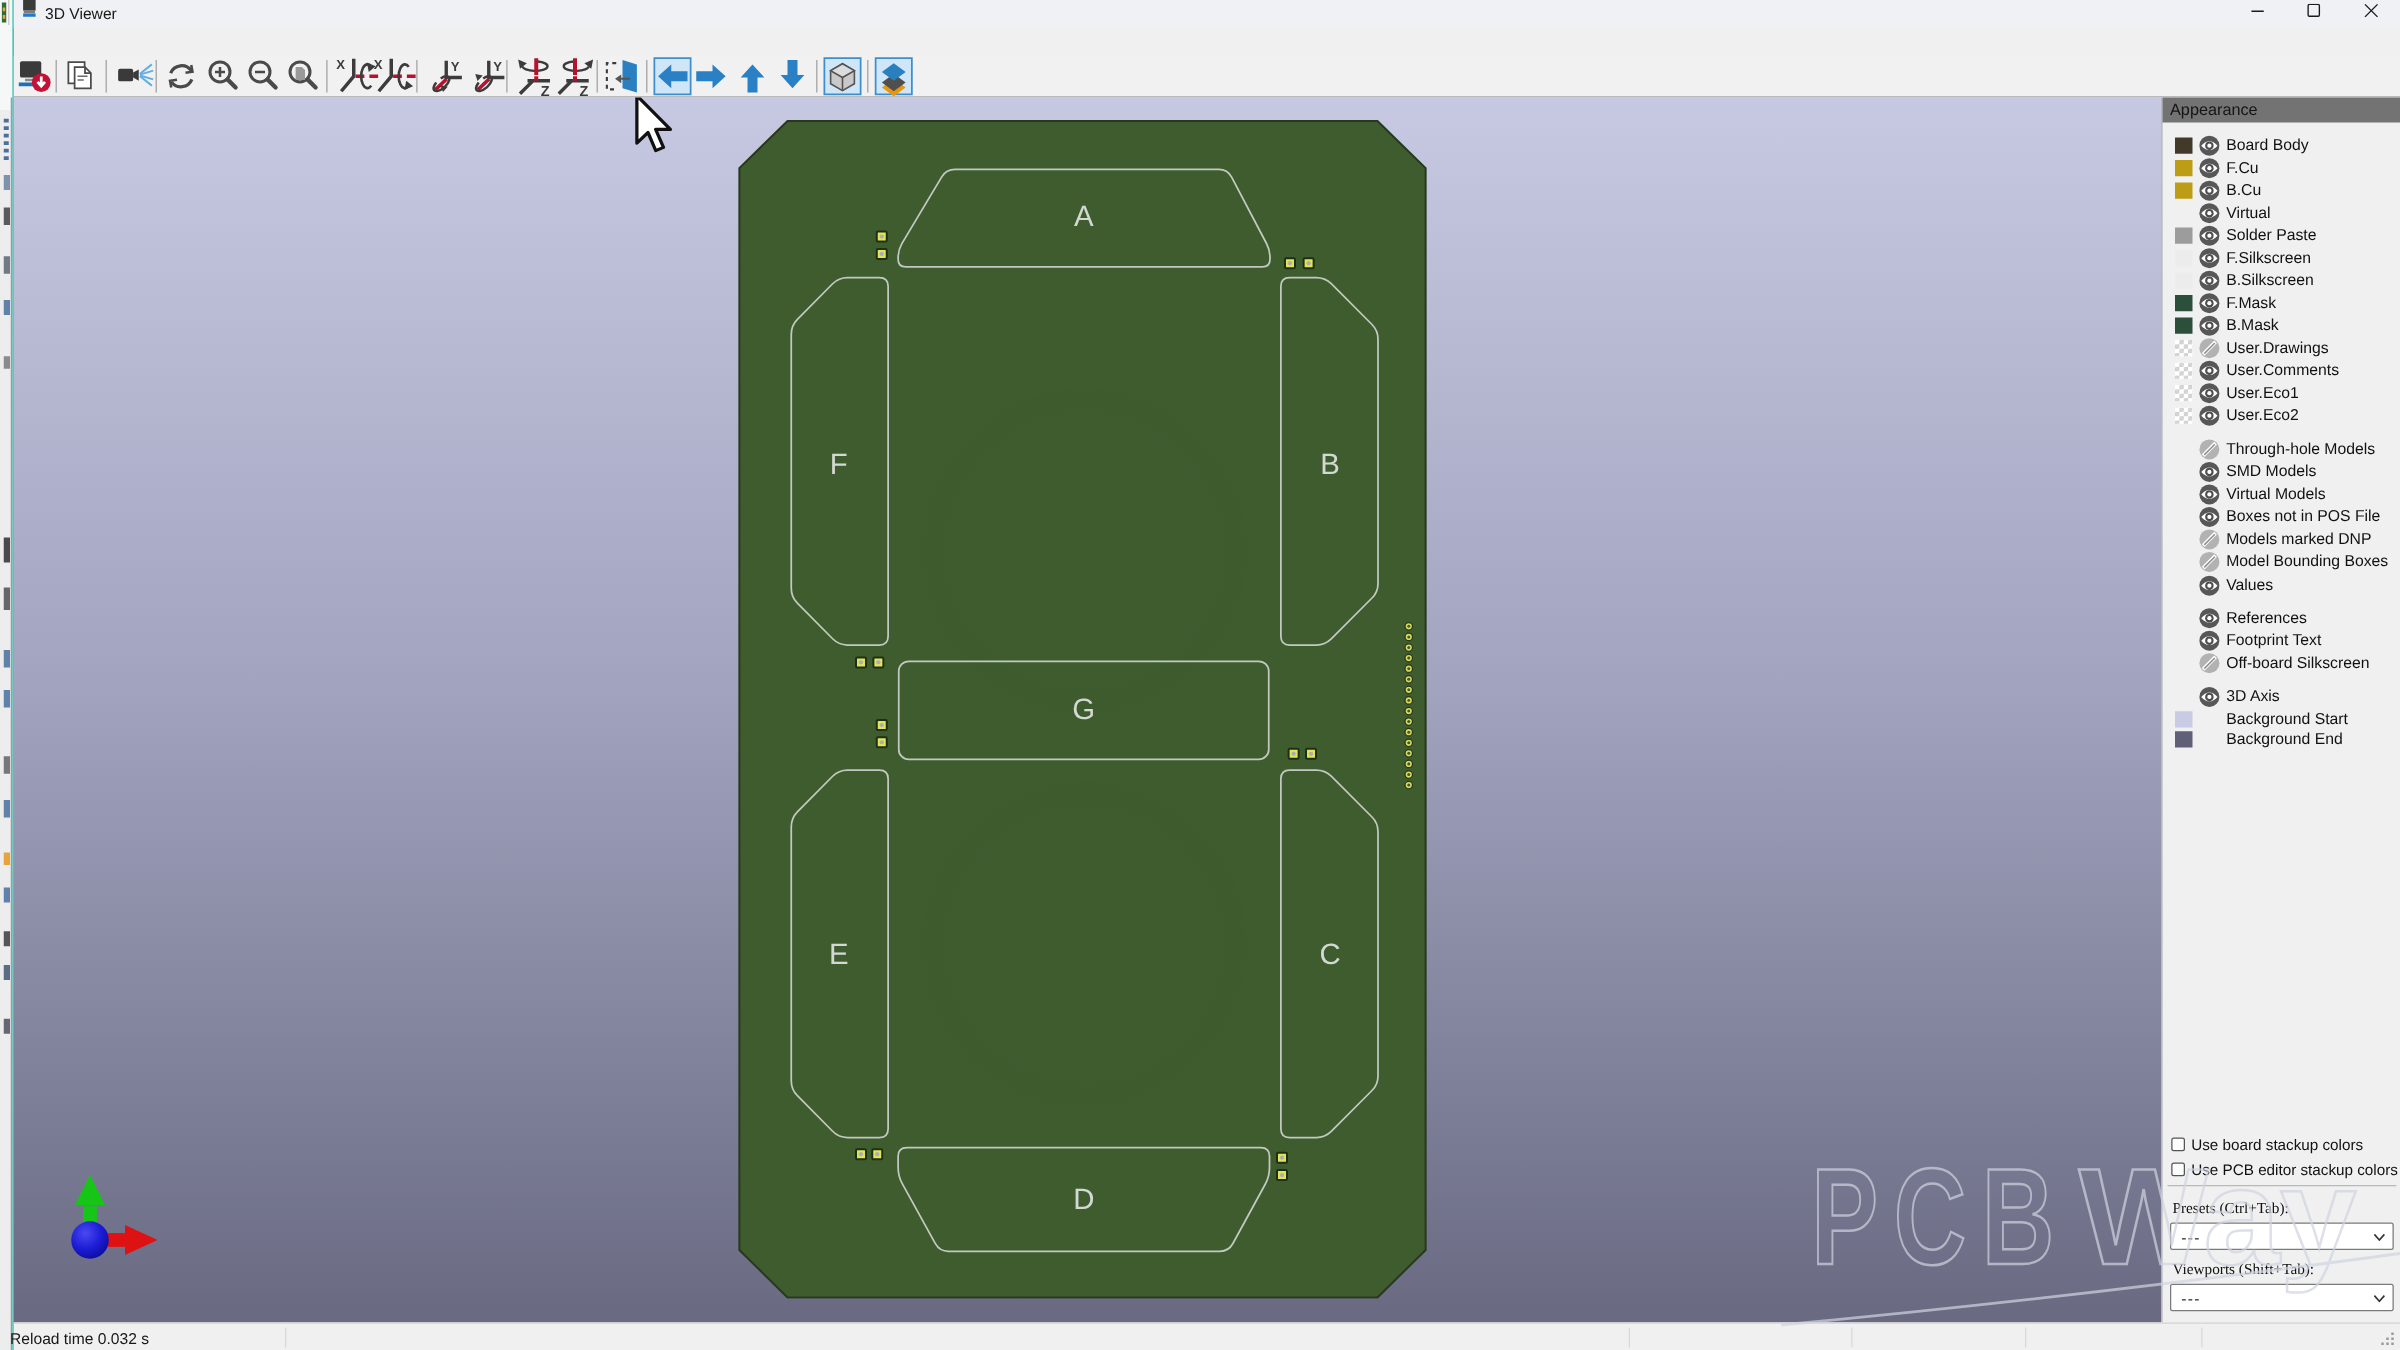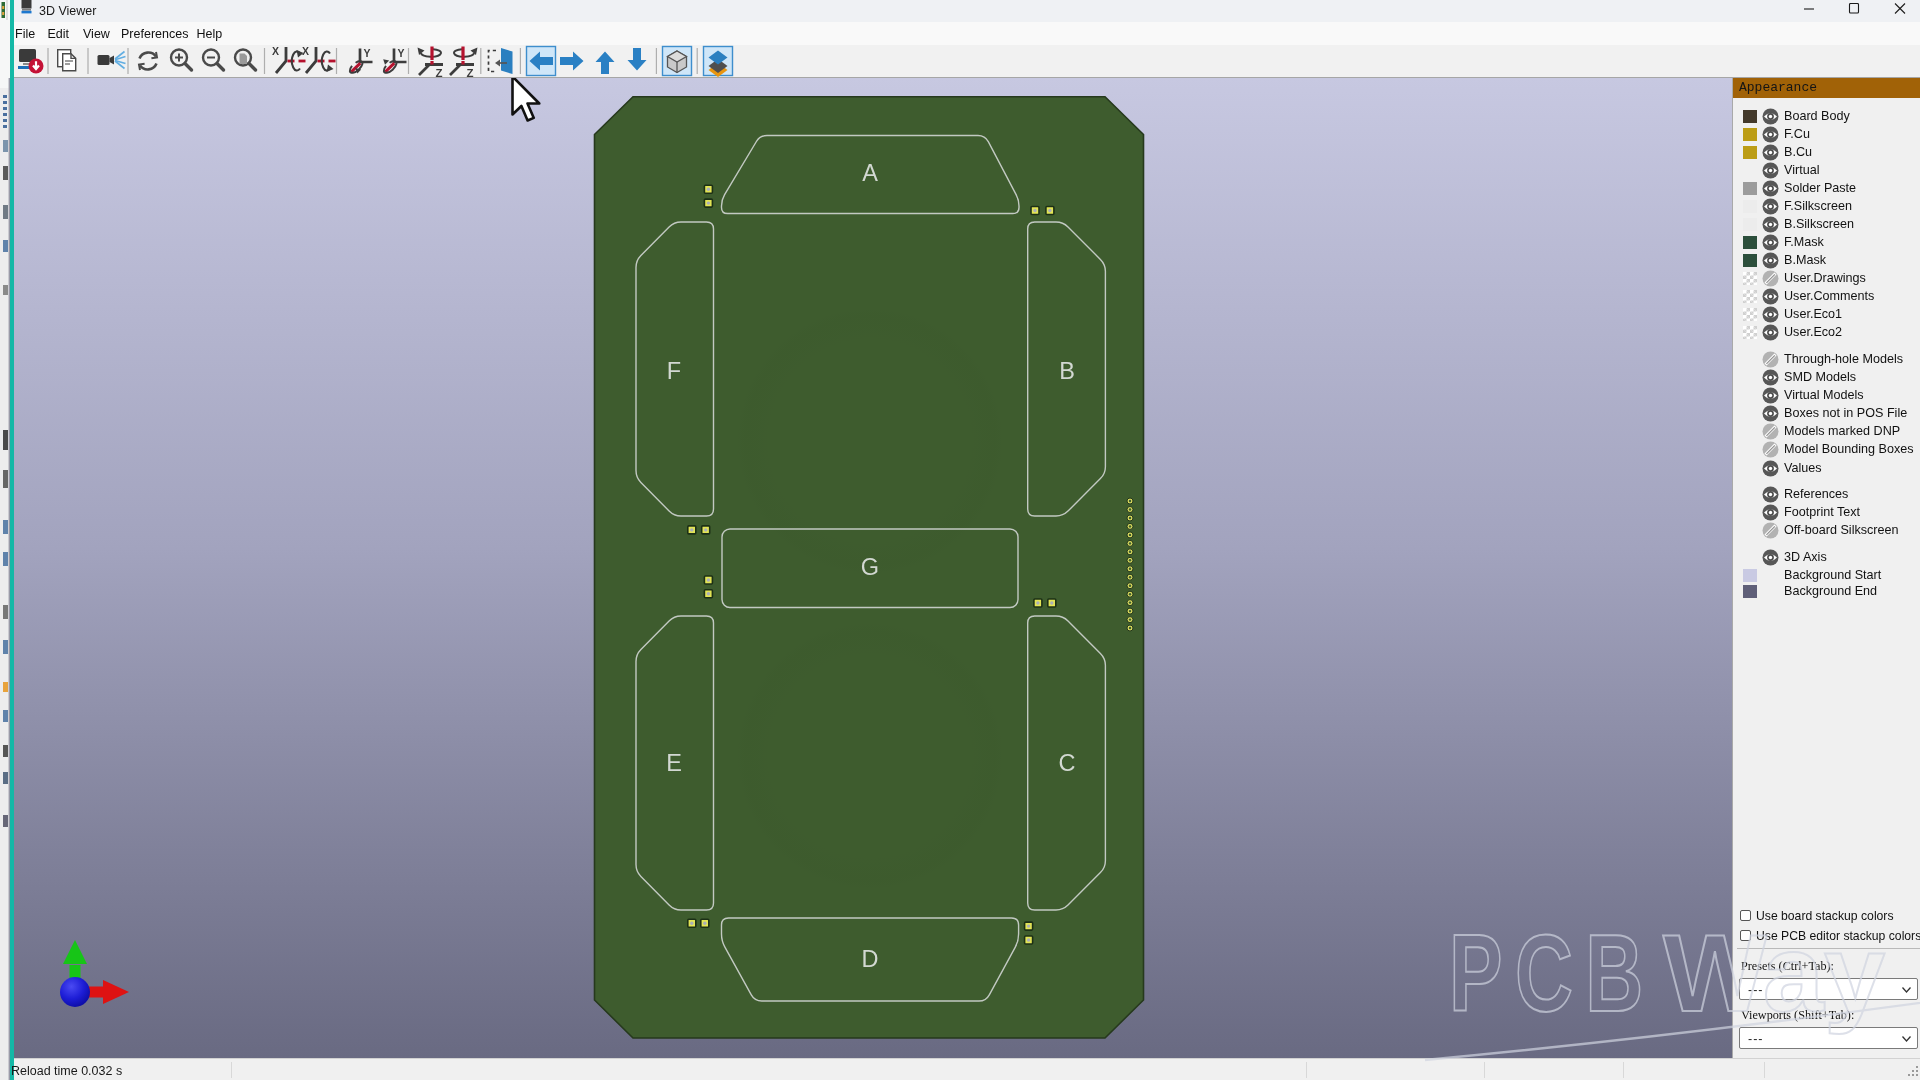"3D Viewer" #win { border-left: 4px solid #14b8a6 -> 1px solid #14b8a6 }
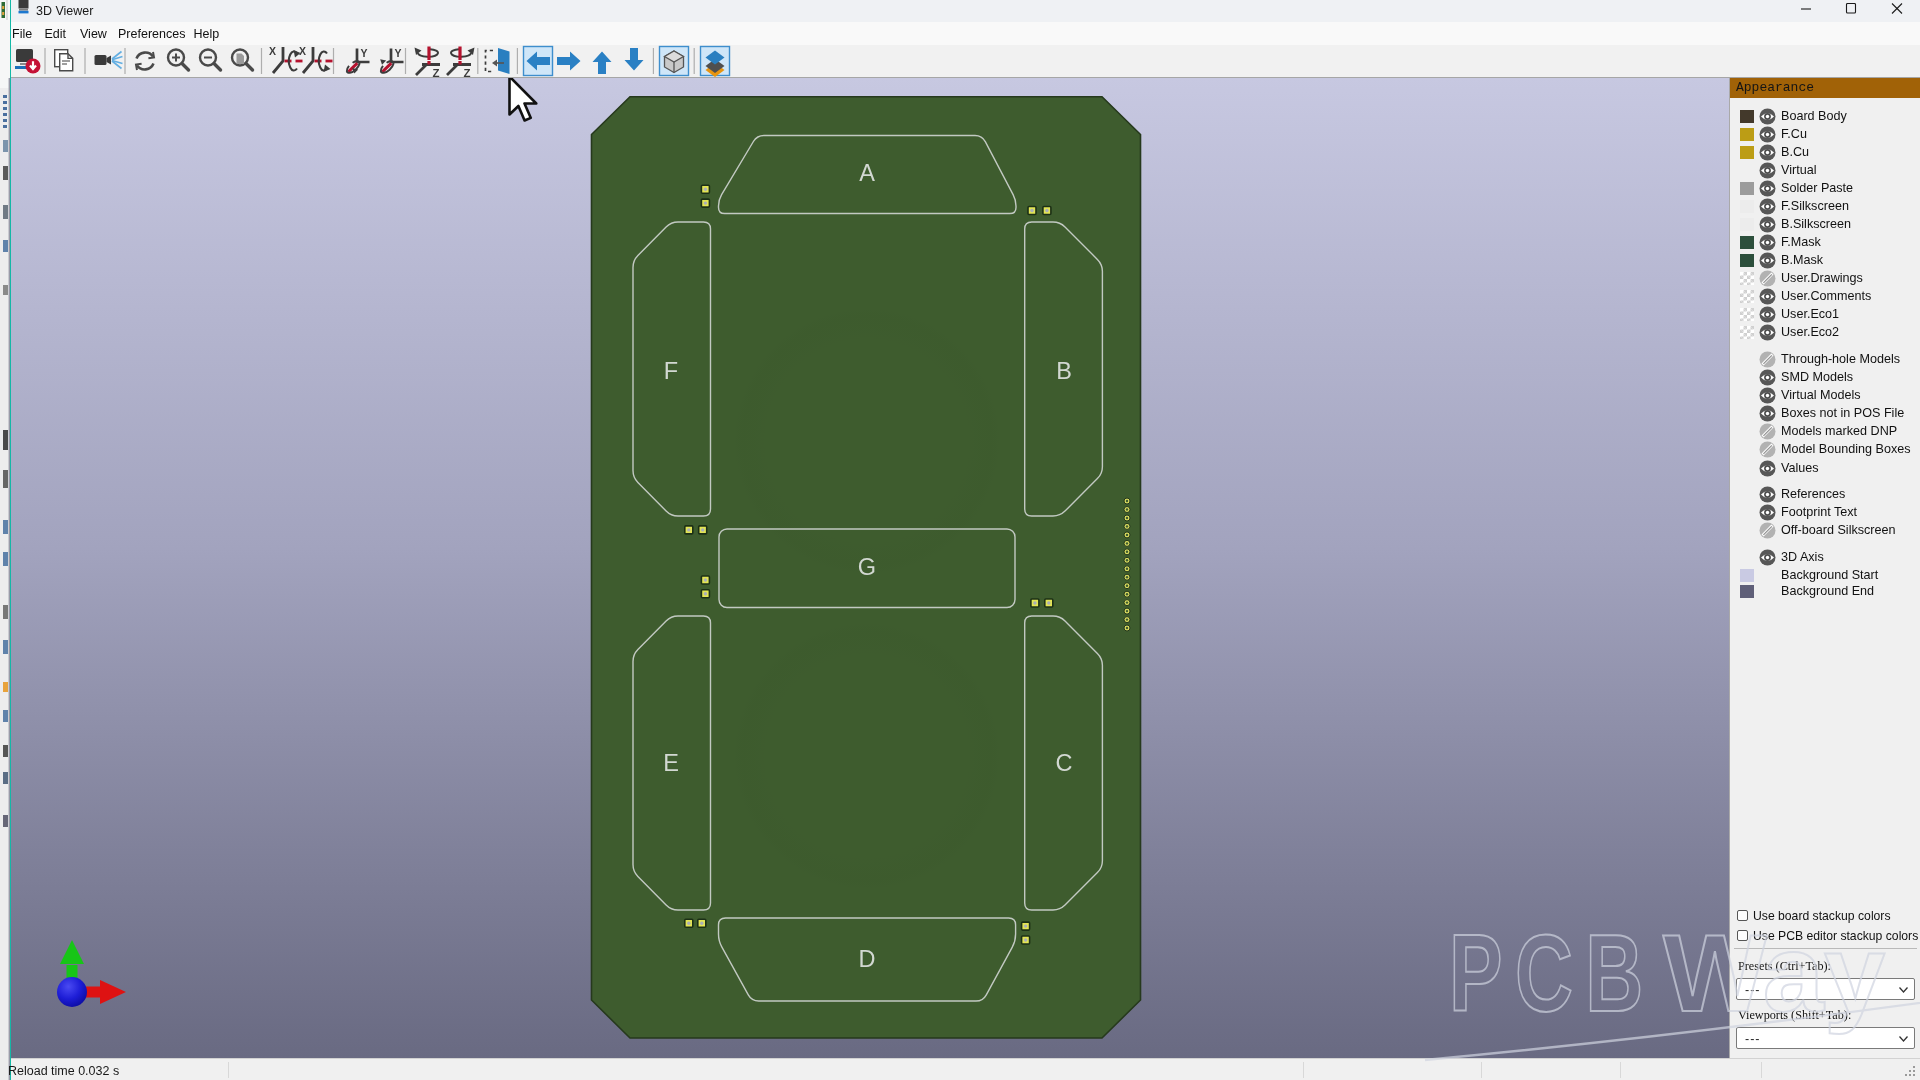"File" div { html: <div> <span>File</span> <span>Edit</span> <span>View</span> <span>Preferences</span> <span>Help</span> </div> -> none }
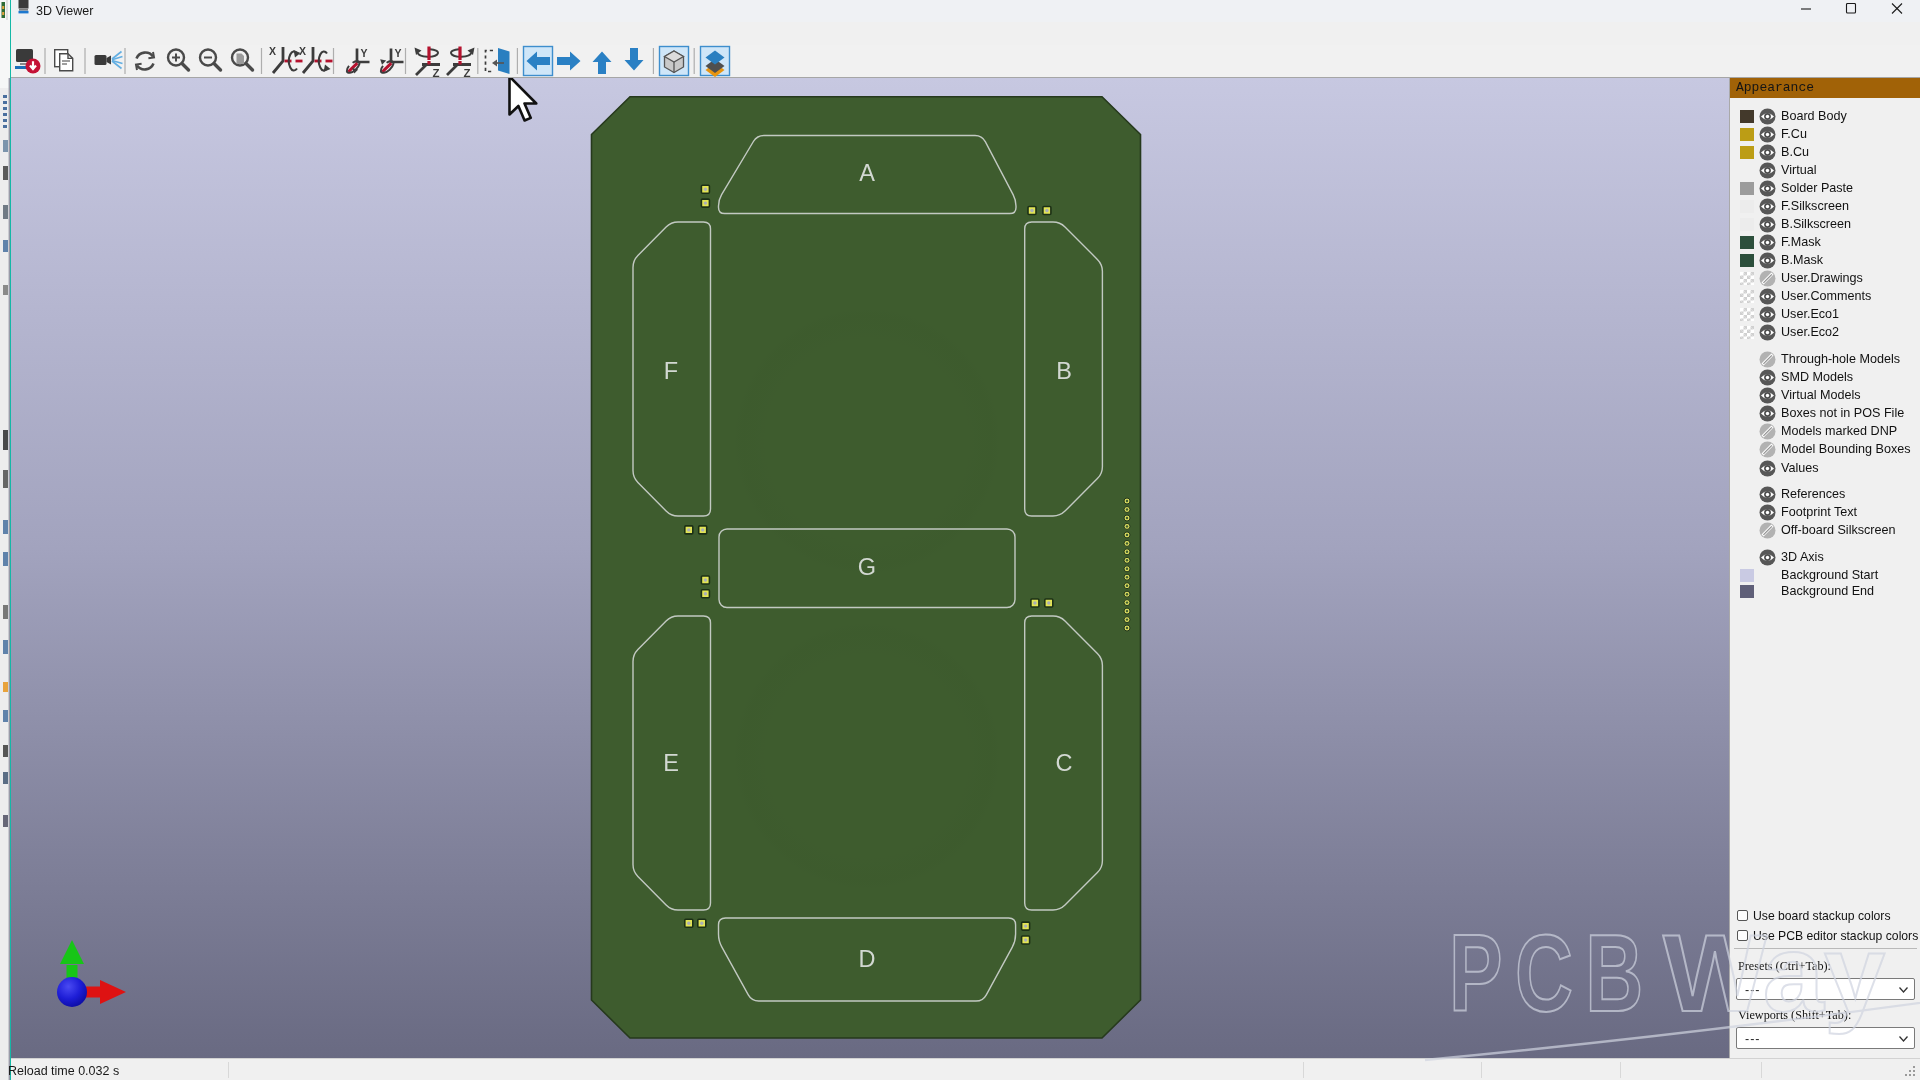"Appearance" #phead { background: #a16207 -> #737373; font-family: Liberation Mono, monospace -> none }
